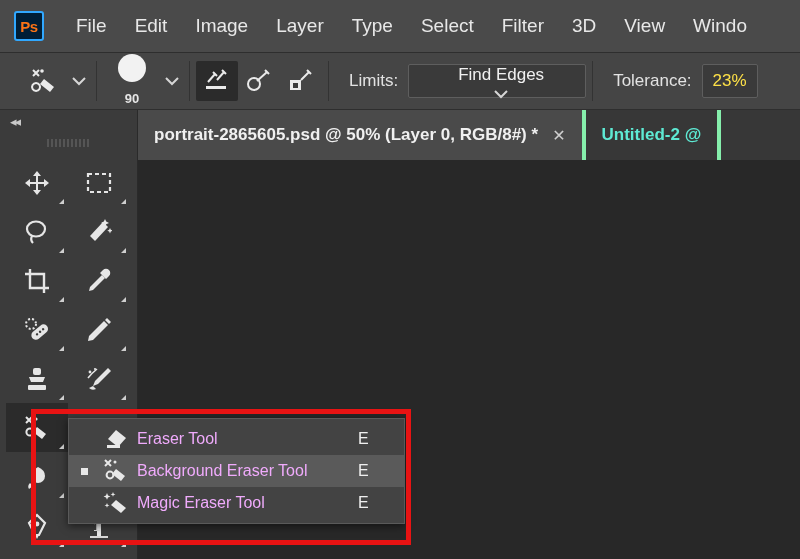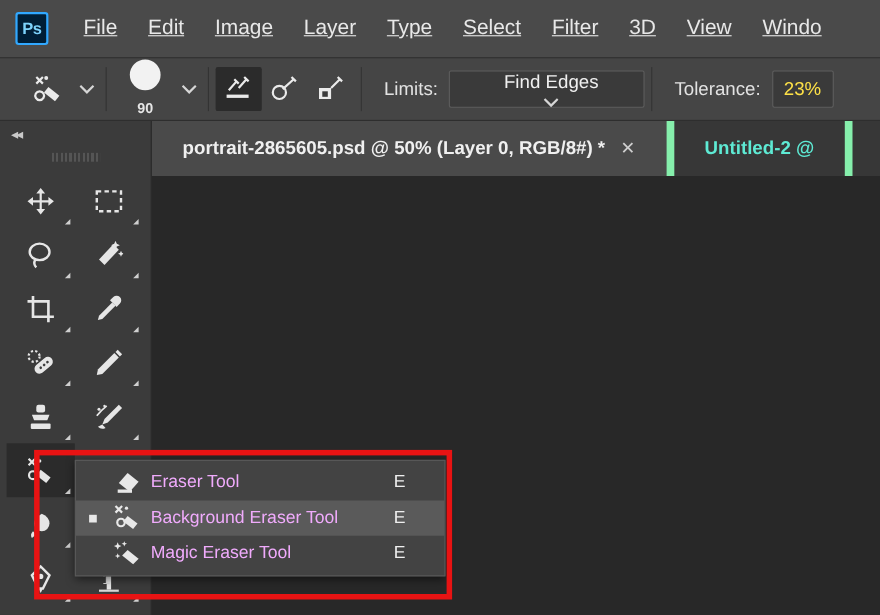"Ps" .ps-logo { color: #7dd3fc -> #f97316 }
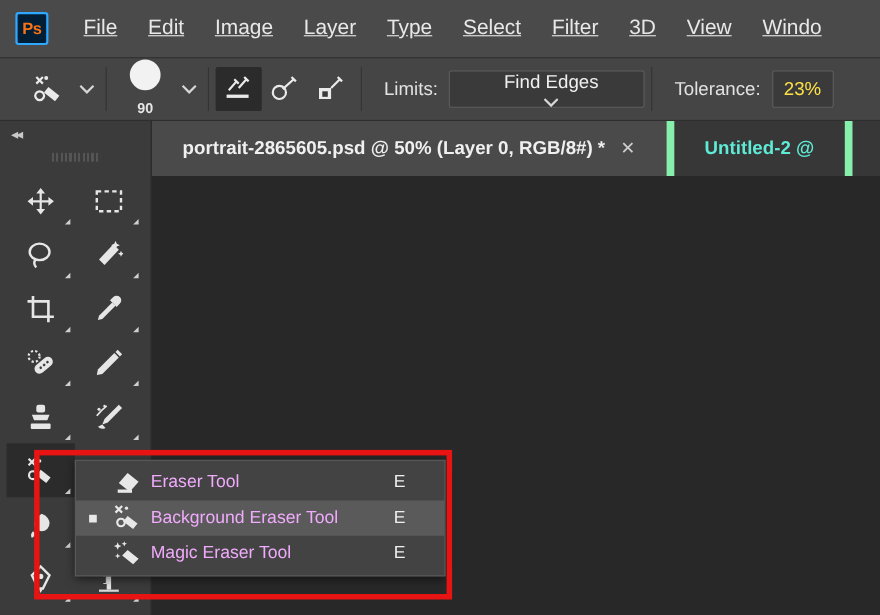"File" .menu-item { text-decoration: underline -> none }
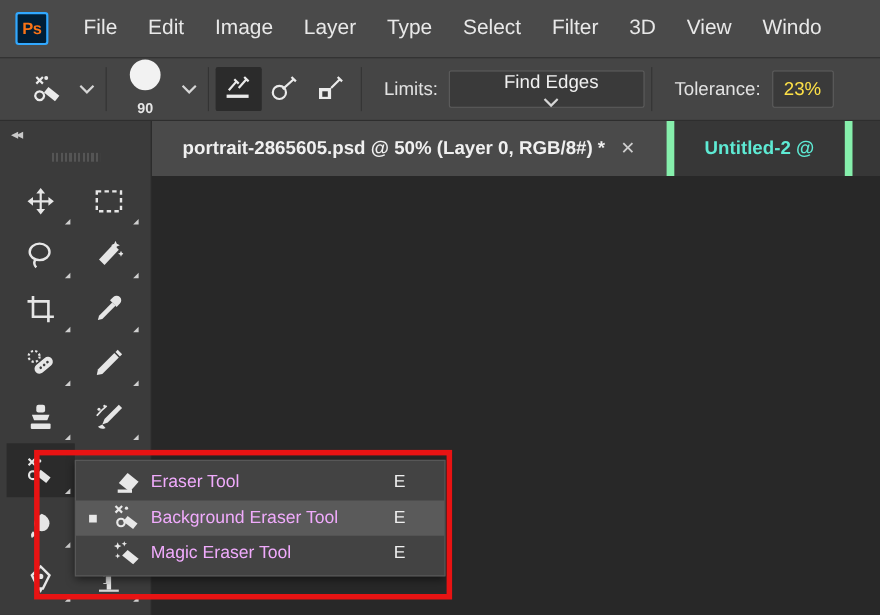"portrait-2865605.psd @ 50% (Layer 0," .tab { border-right: 7px solid #86efac -> 4px solid #86efac; padding: 0 28px -> 0 16px }
